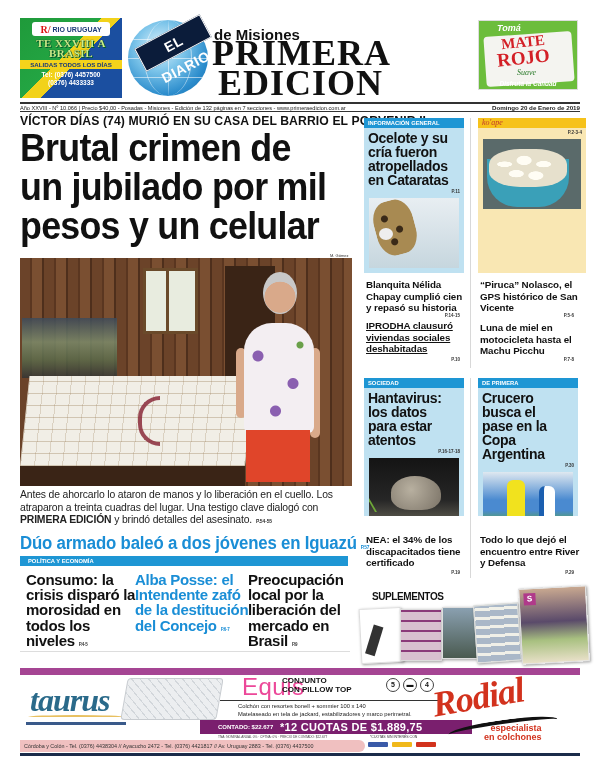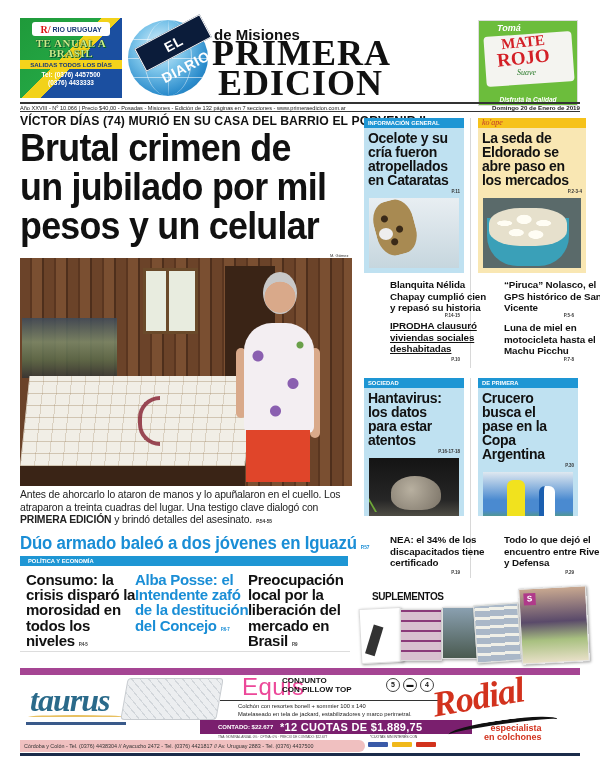"Tomá" .ad-mate { height: 86px -> 70px }
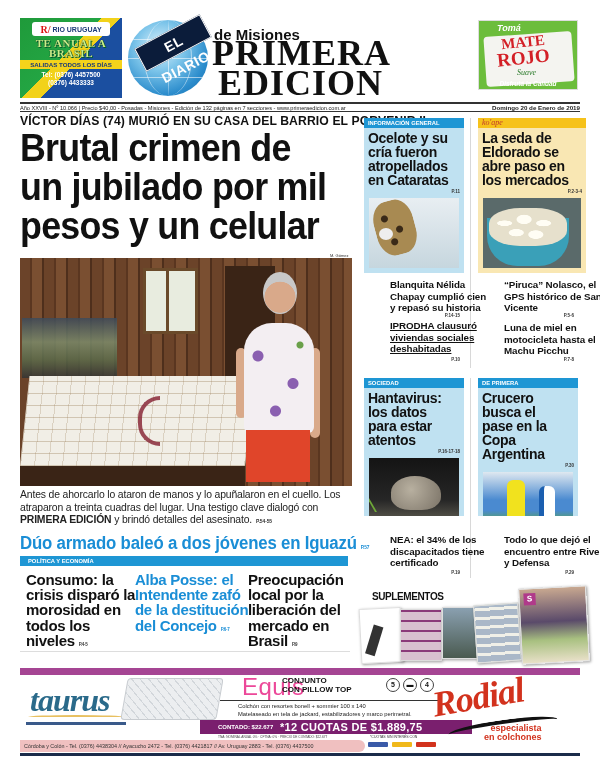"TE ANUAL A" div { text: ANUAL -> XXVIII }
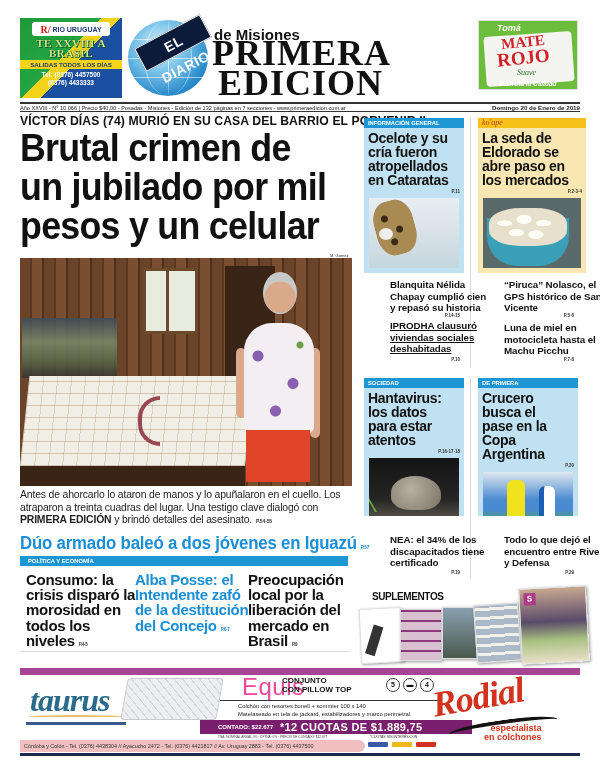"La seda de Eldorado se" div.box-head { html: <div>La seda de Eldorado se abre paso en los mercados</div> -> none }
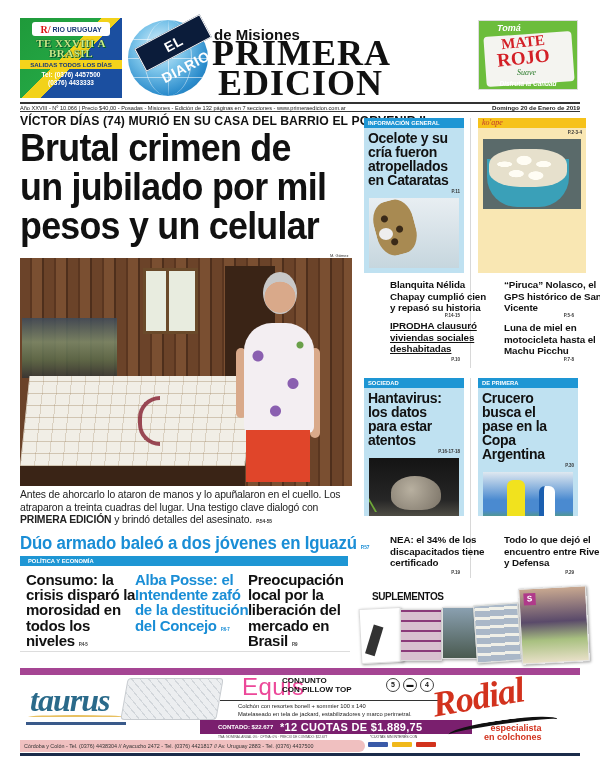"Blanquita Nélida Chapay cumplió cien" .box-sub { margin-left: 24px -> none }
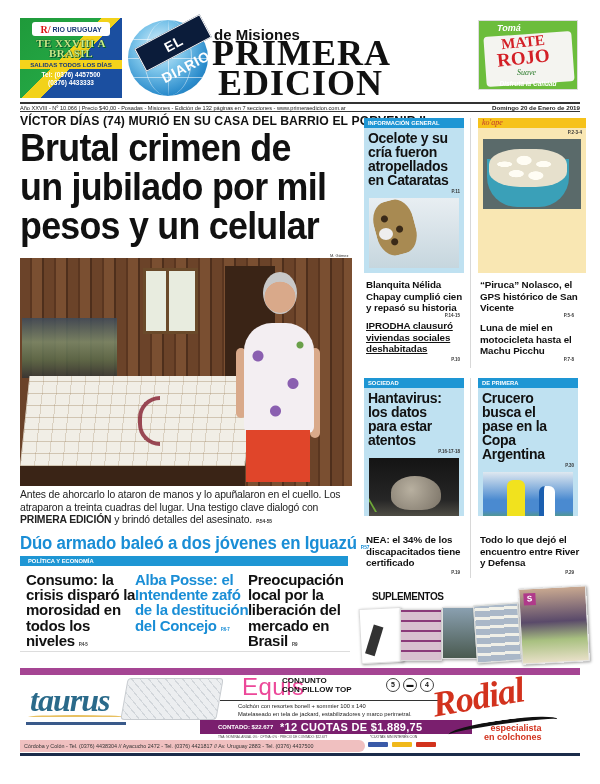"Antes de ahorcarlo lo ataron" span { text: apuñalaron -> liberación }
